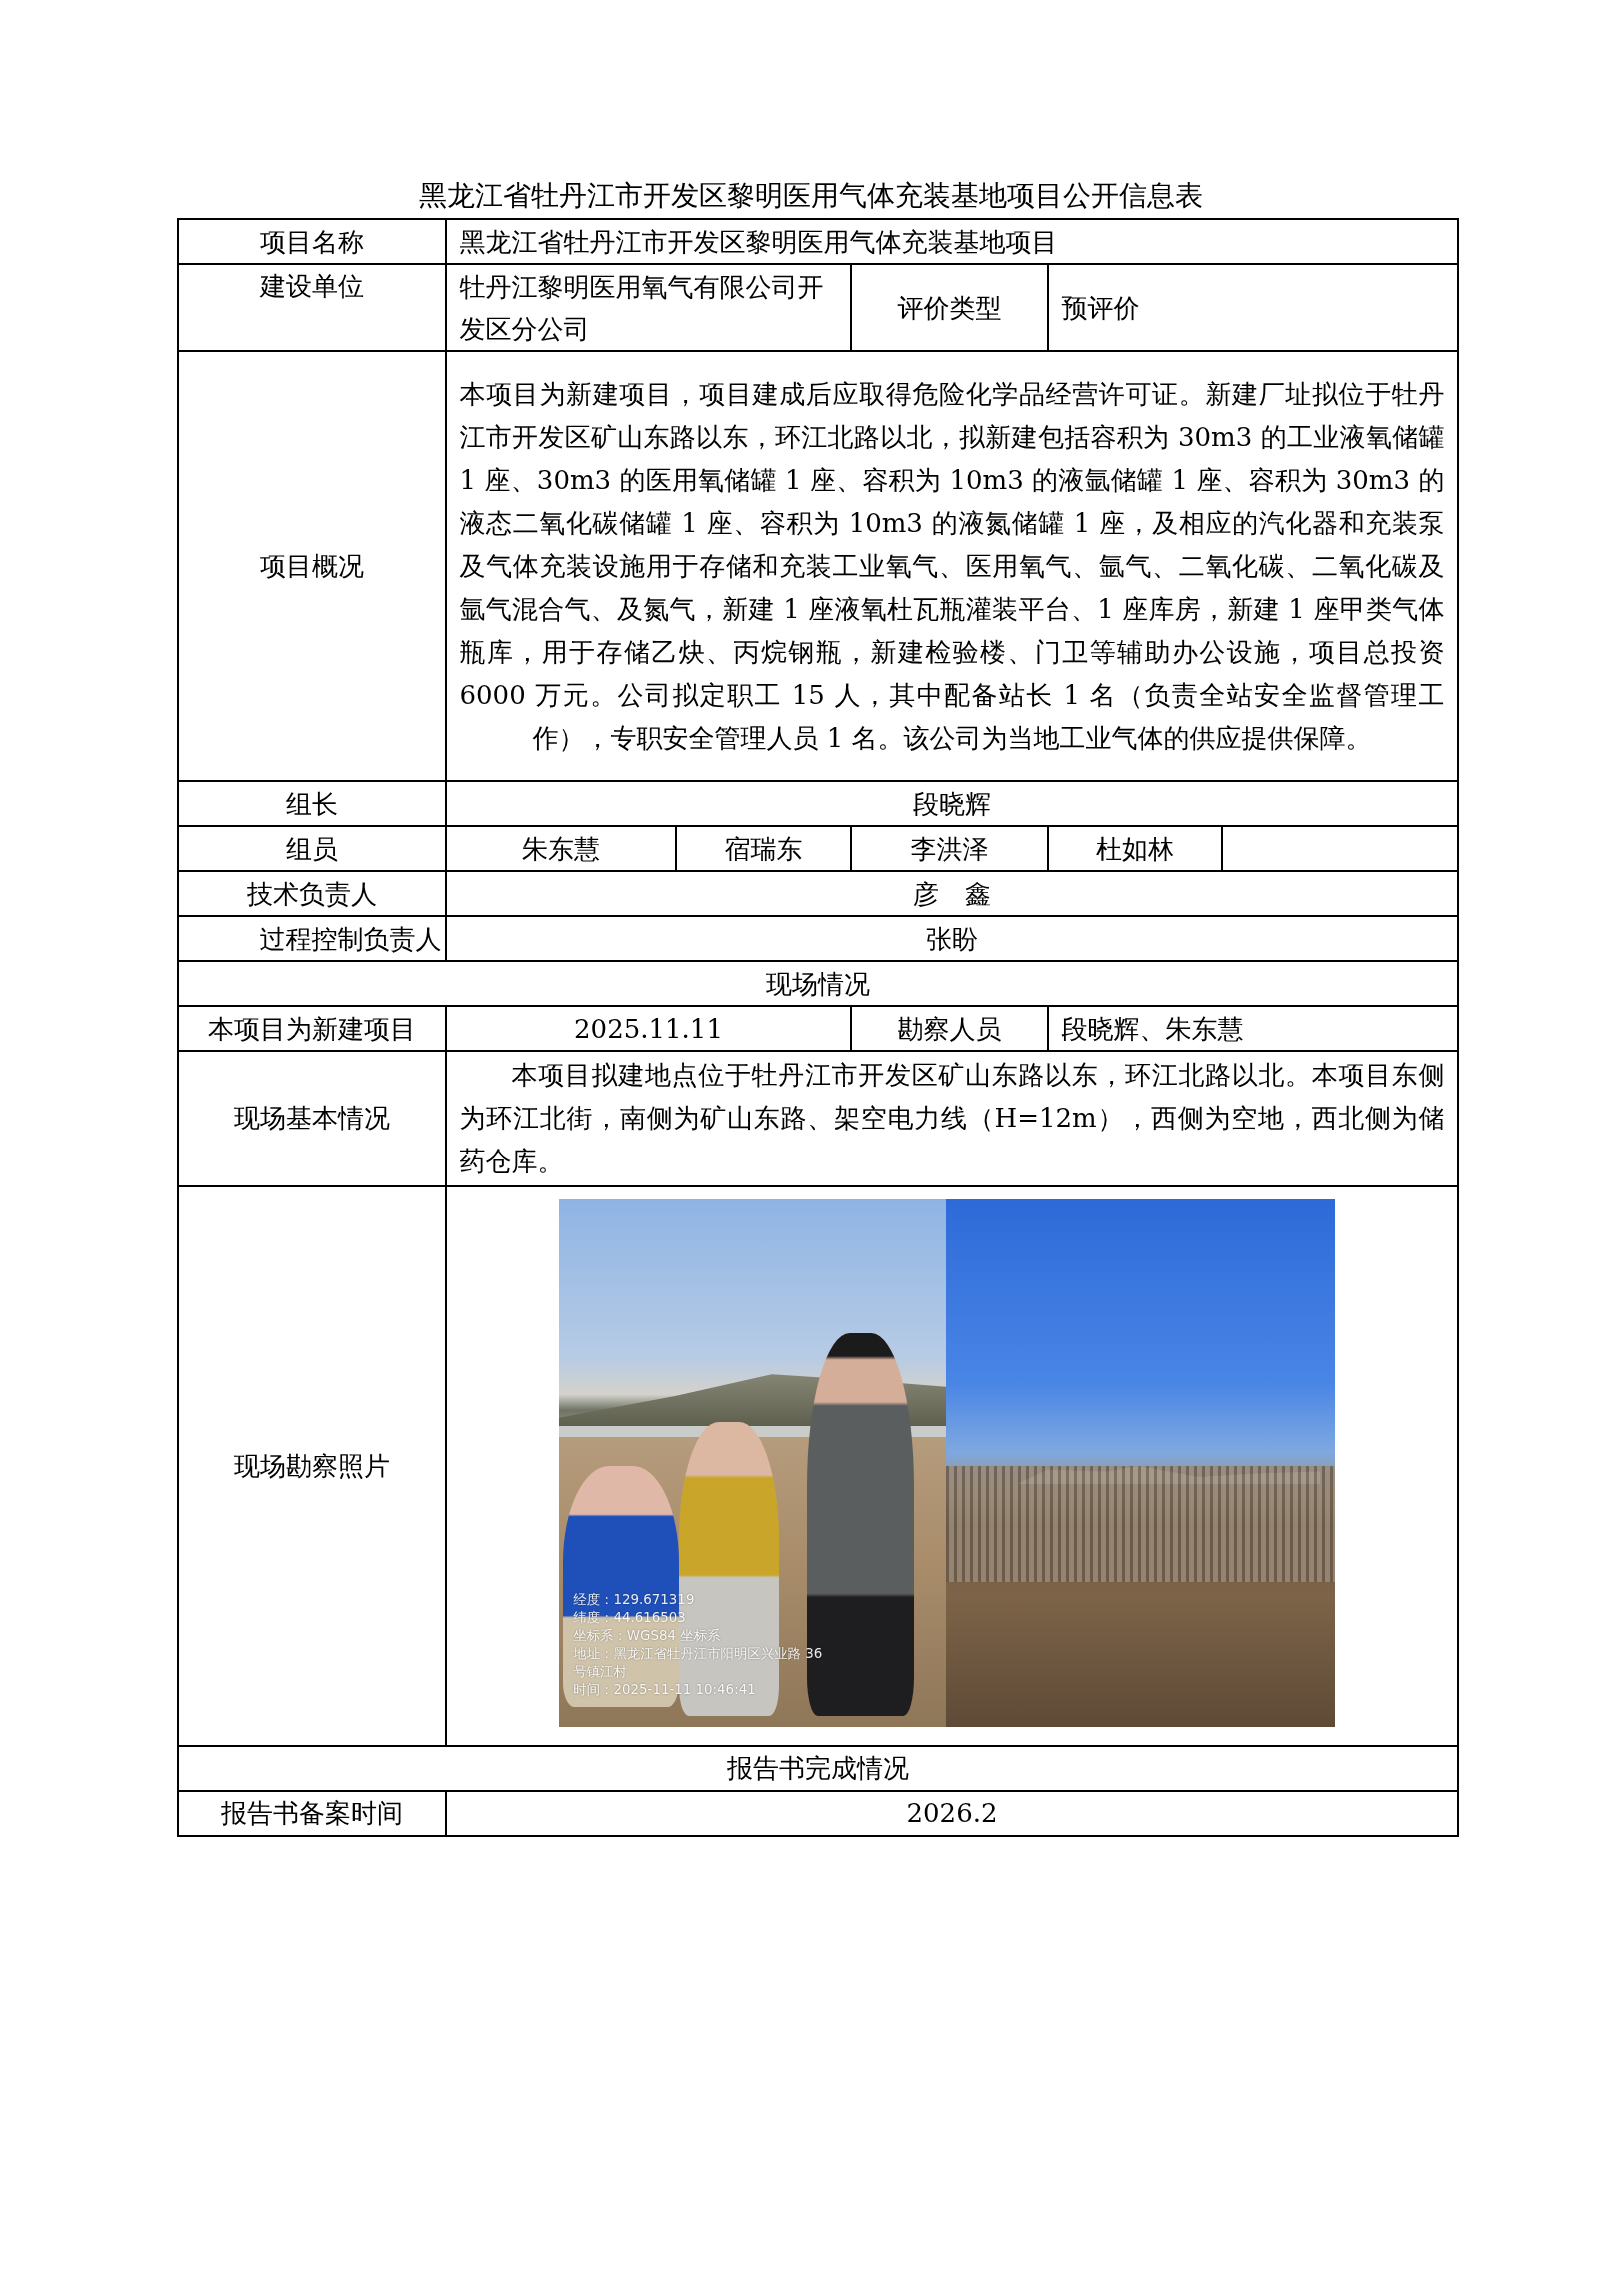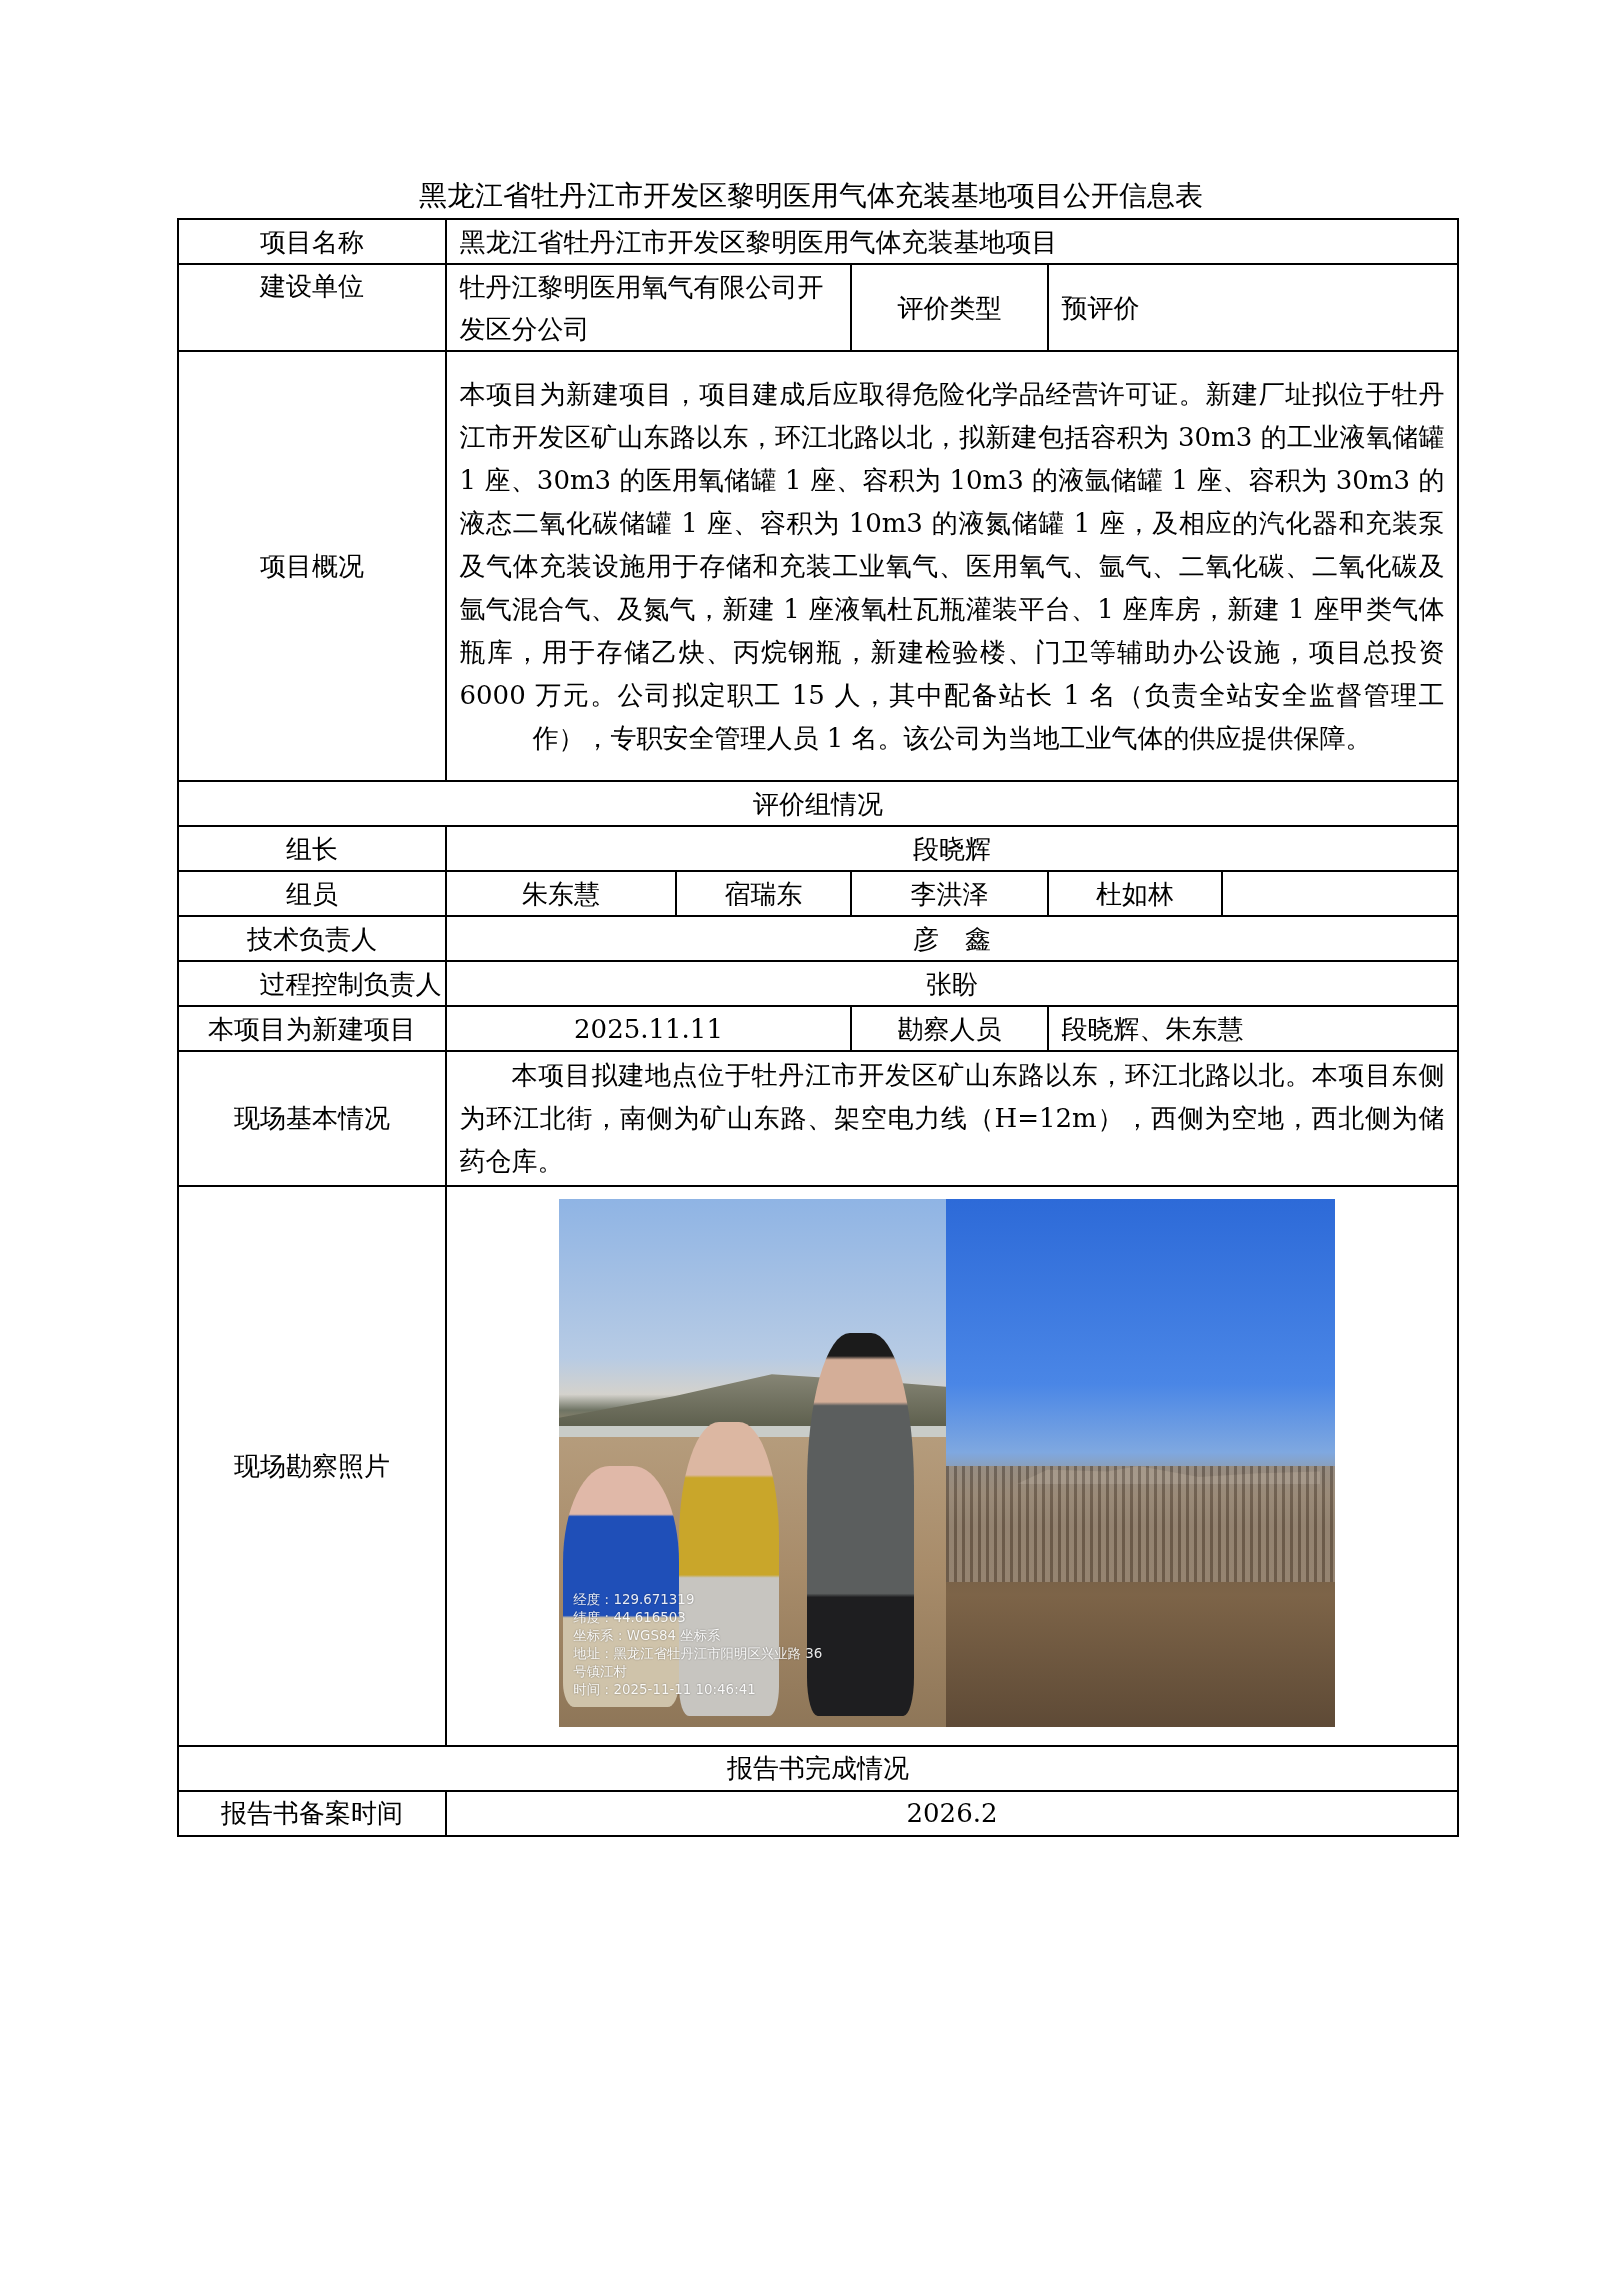"评价组情况" tr { html: <tr> <td>评价组情况</td> </tr> -> none }
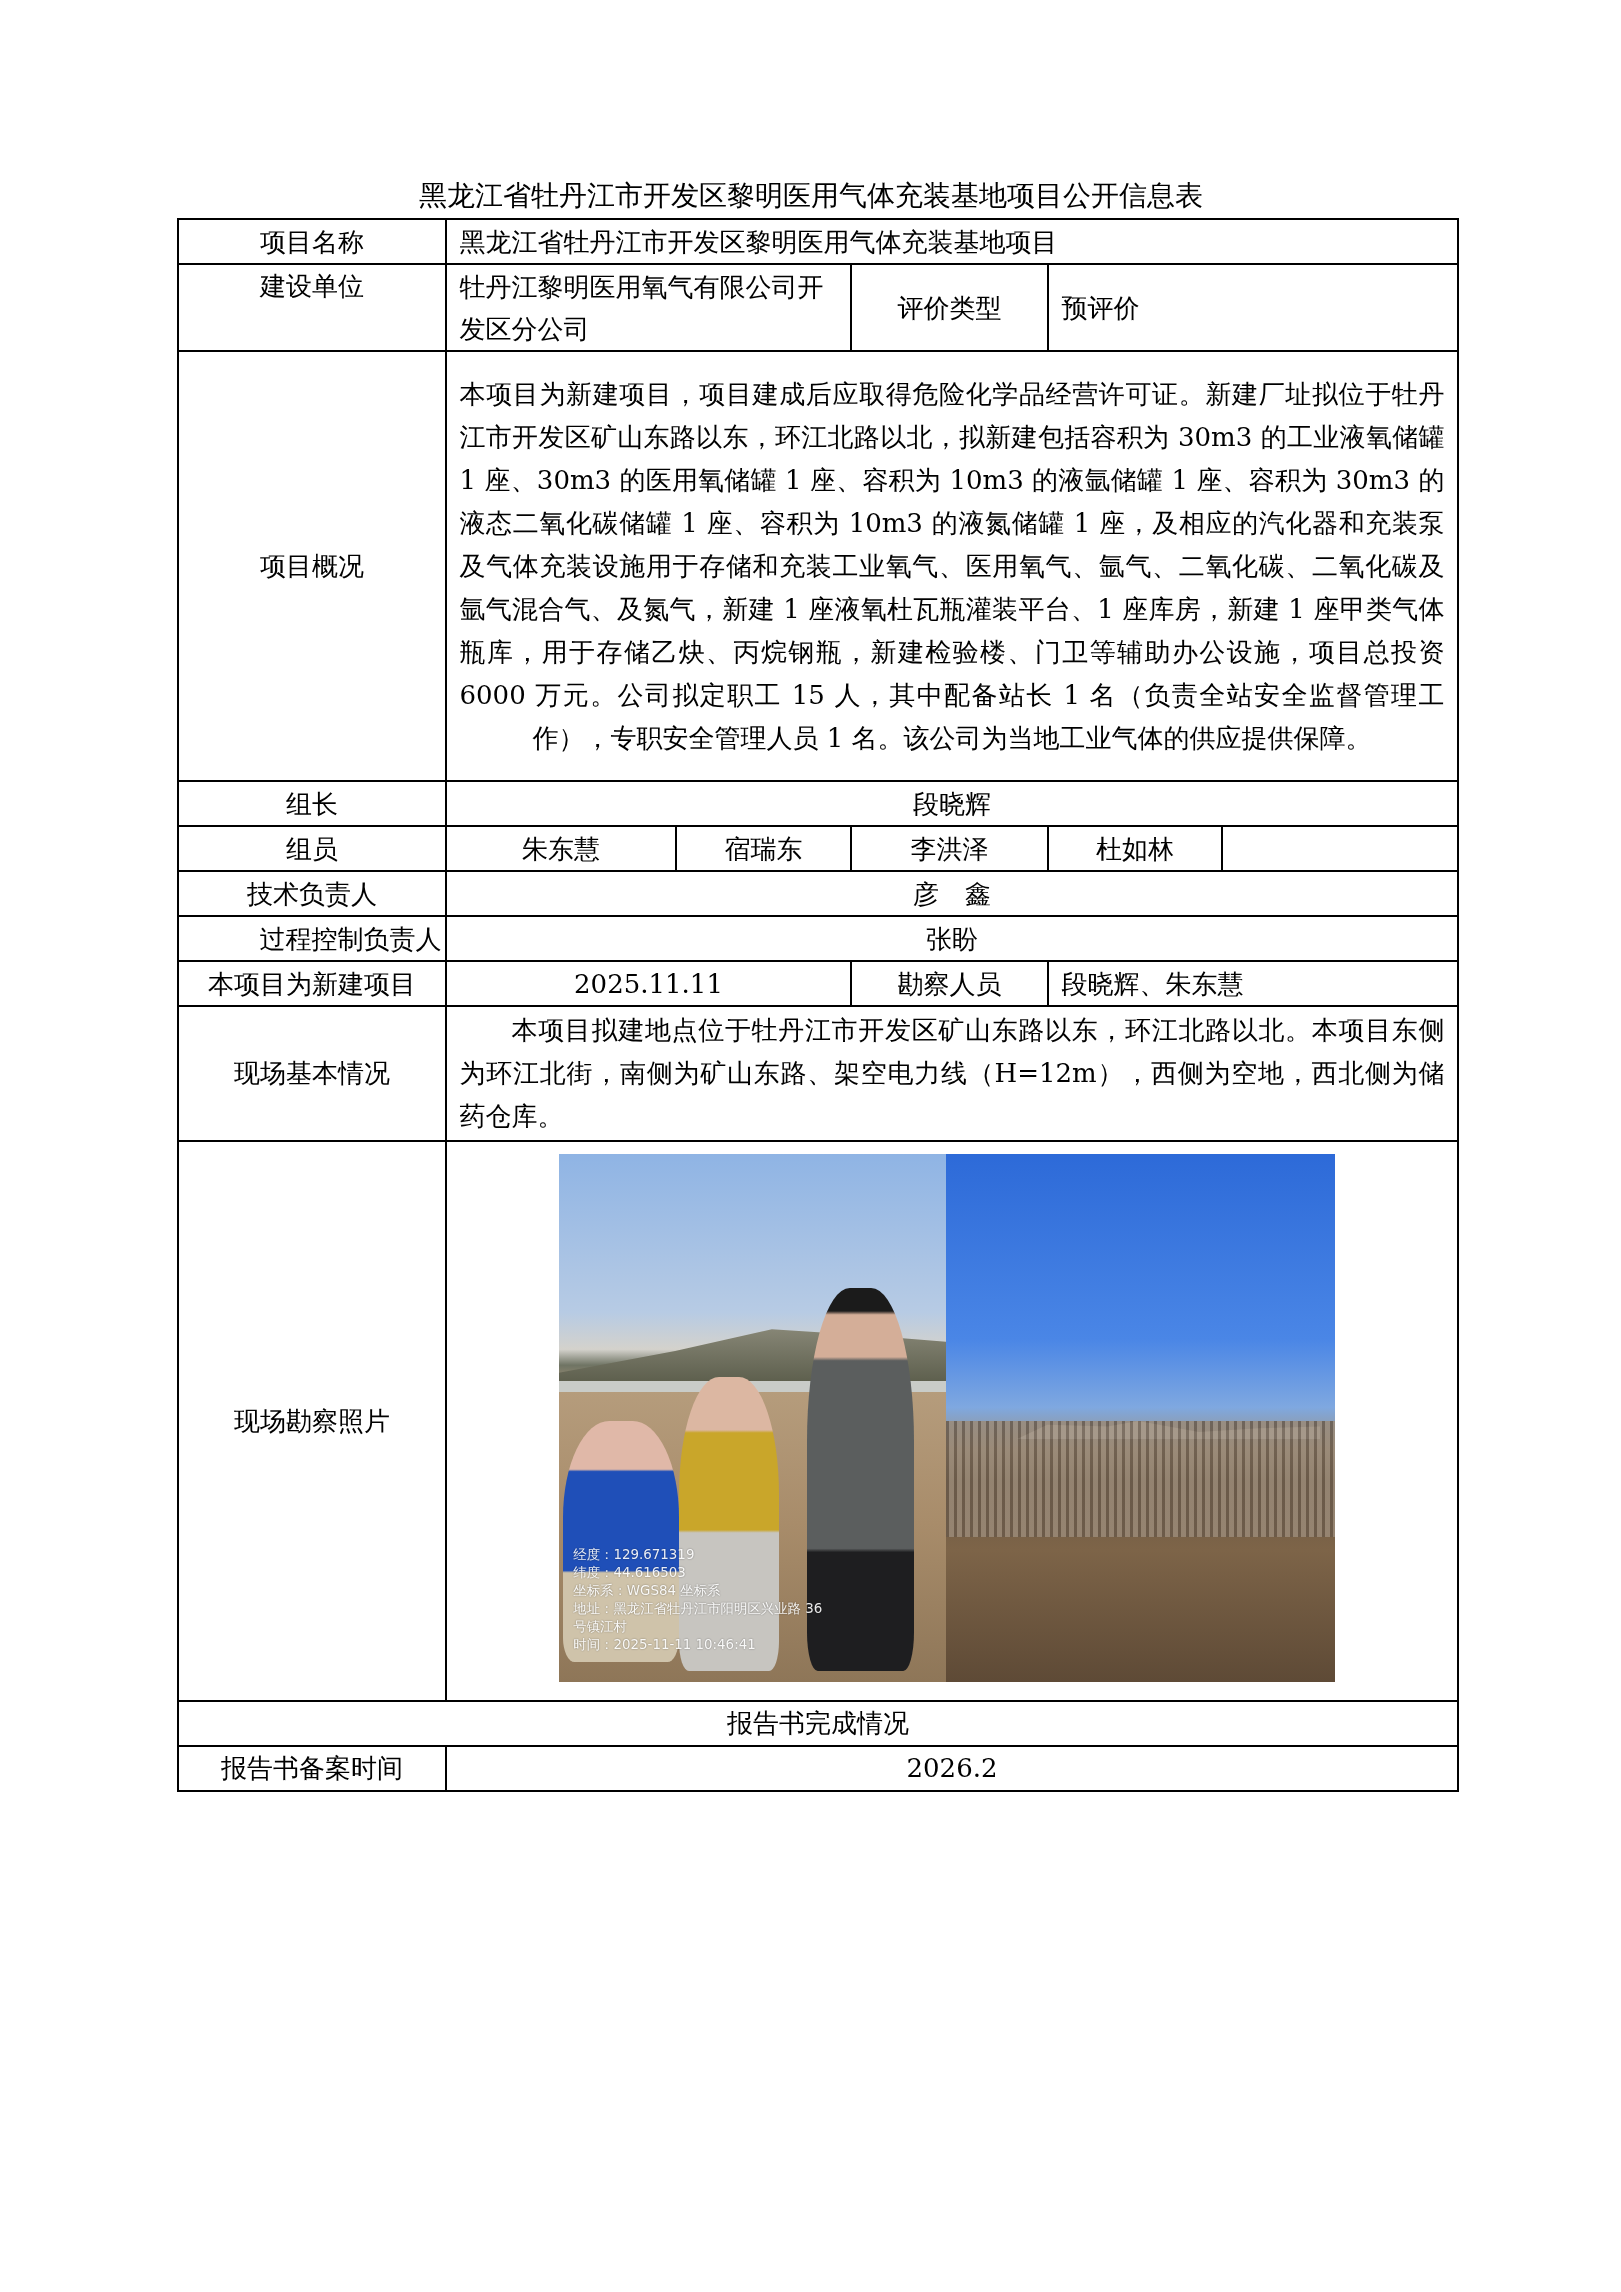"现场情况" tr { html: none -> <tr> <td>现场情况</td> </tr> }
